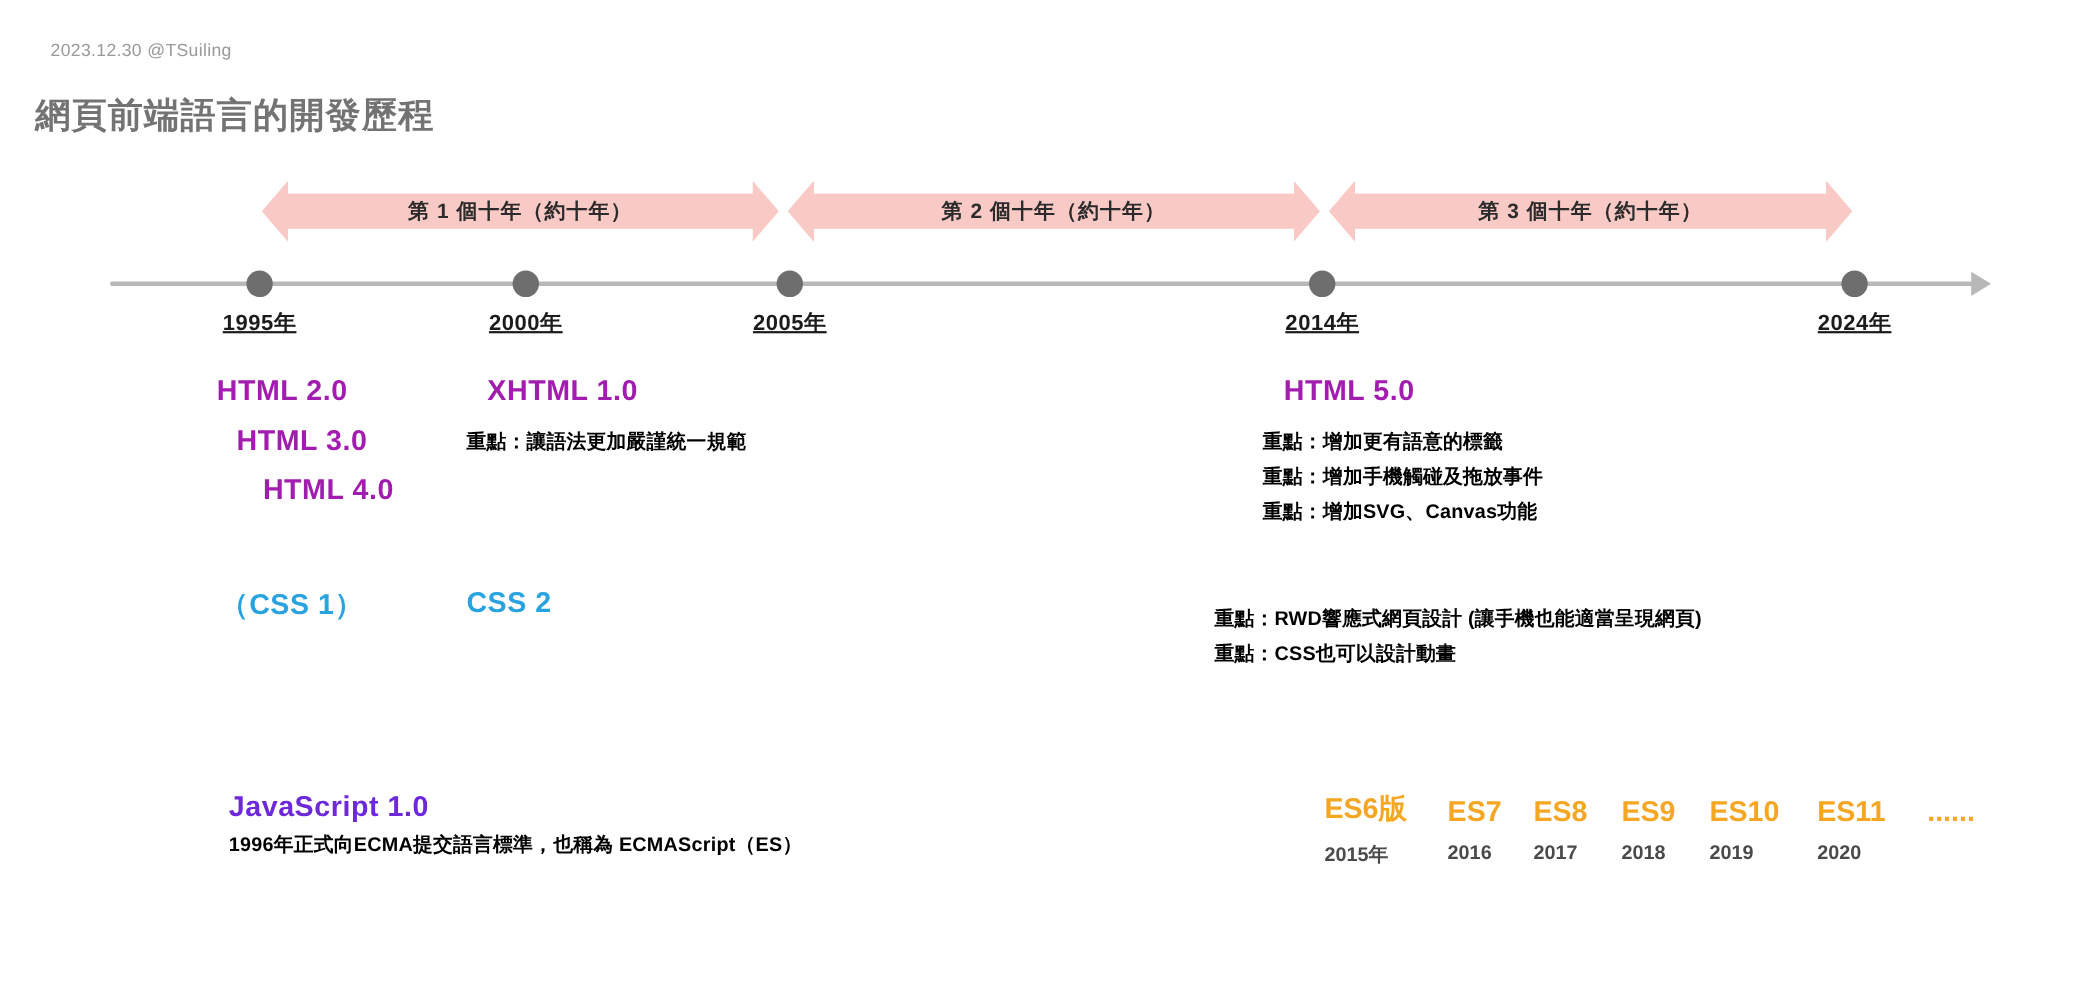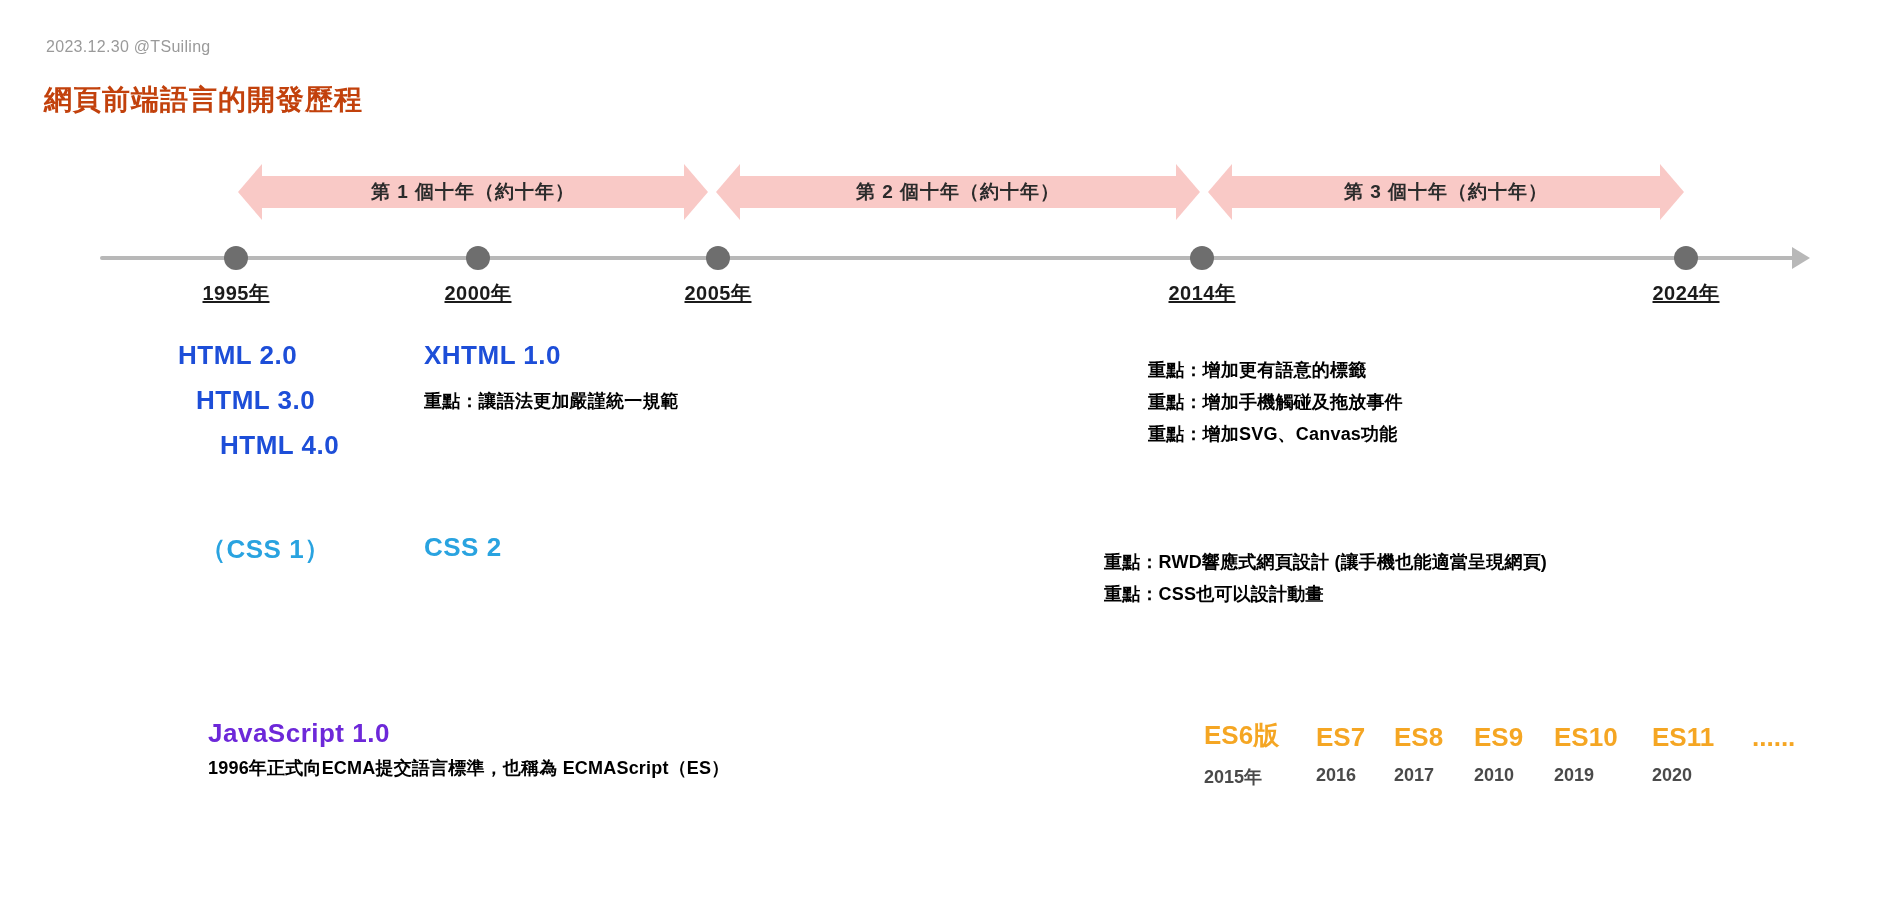"網頁前端語言的開發歷程" .page-title { color: #c2410c -> #737373; font-size: 28px -> 32px; left: 44px -> 32px }
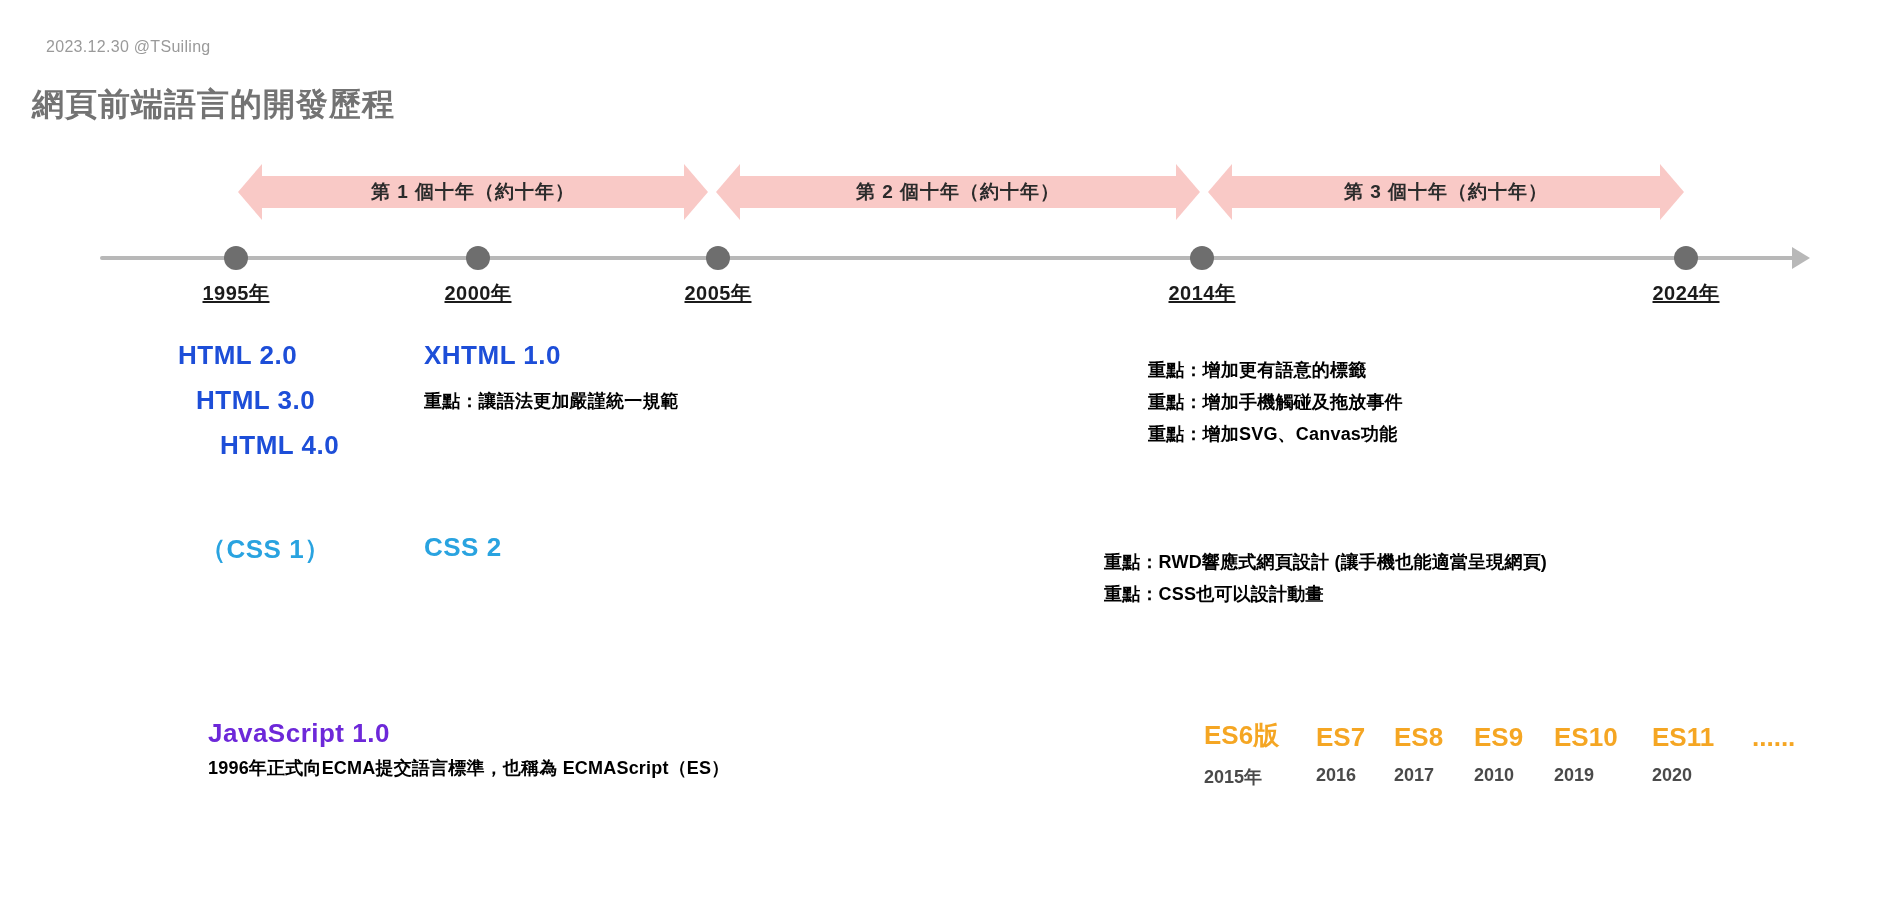"HTML 2.0" .ttl.html { color: #1d4ed8 -> #a21caf; margin-left: none -> 19px }
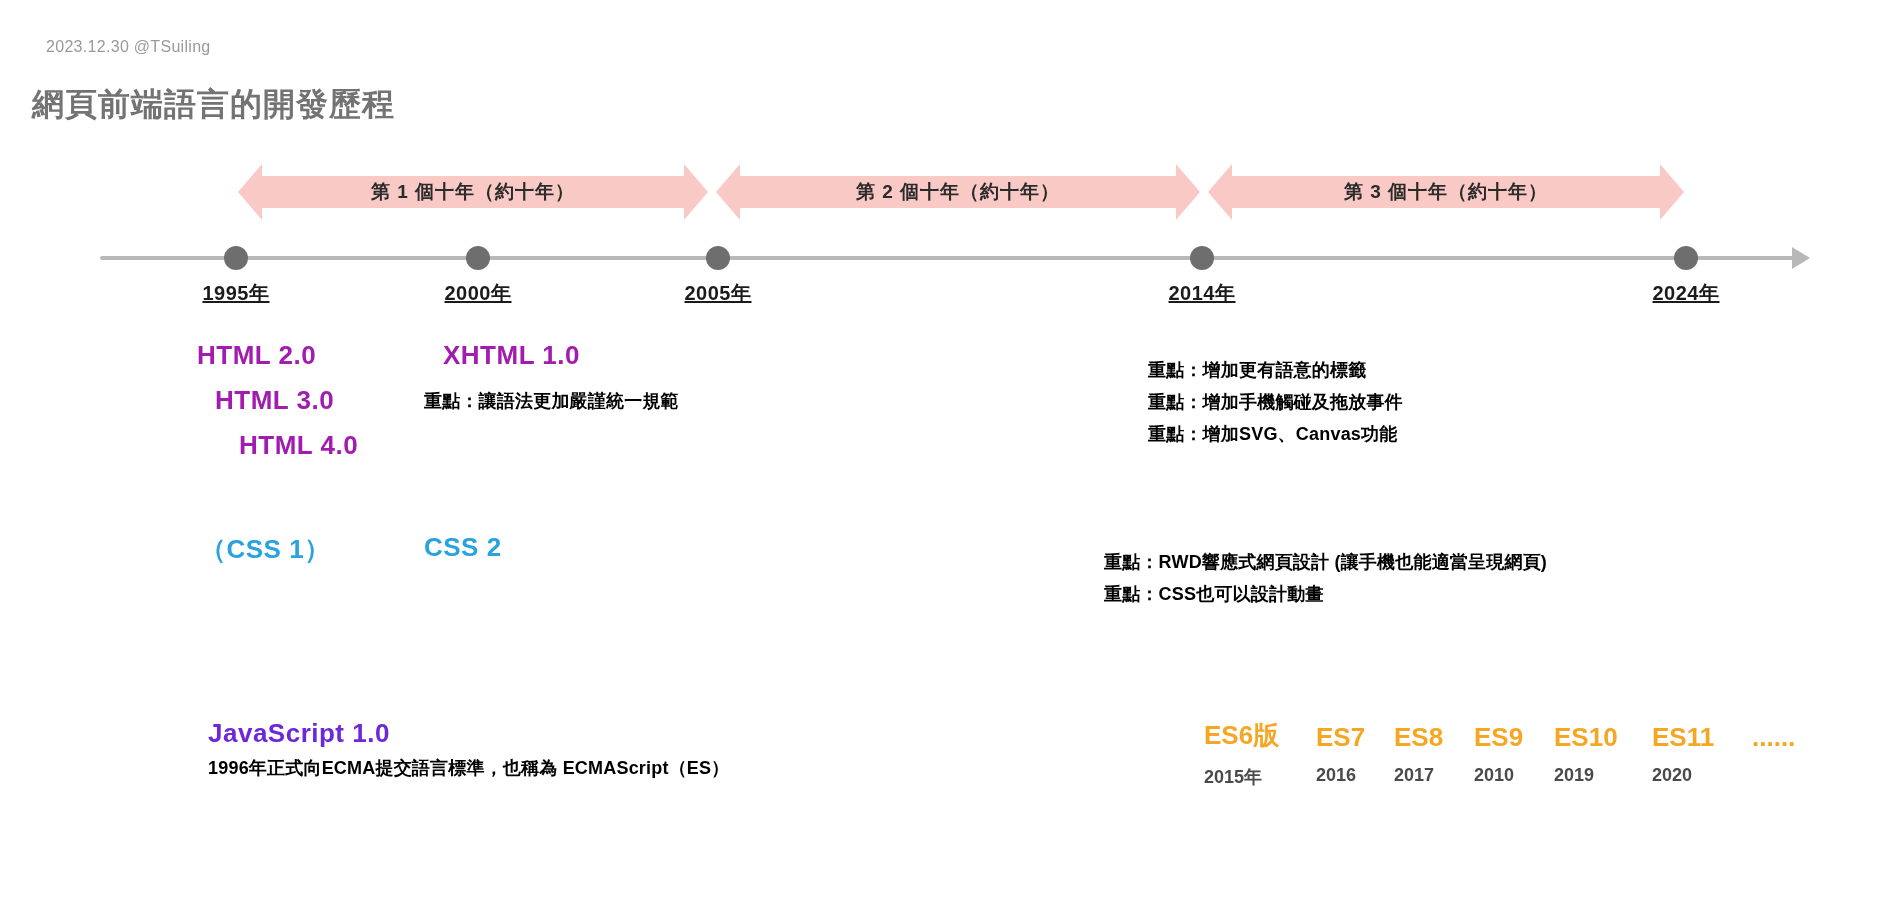"HTML 5.0" div.ttl { html: none -> <div>HTML 5.0</div> }
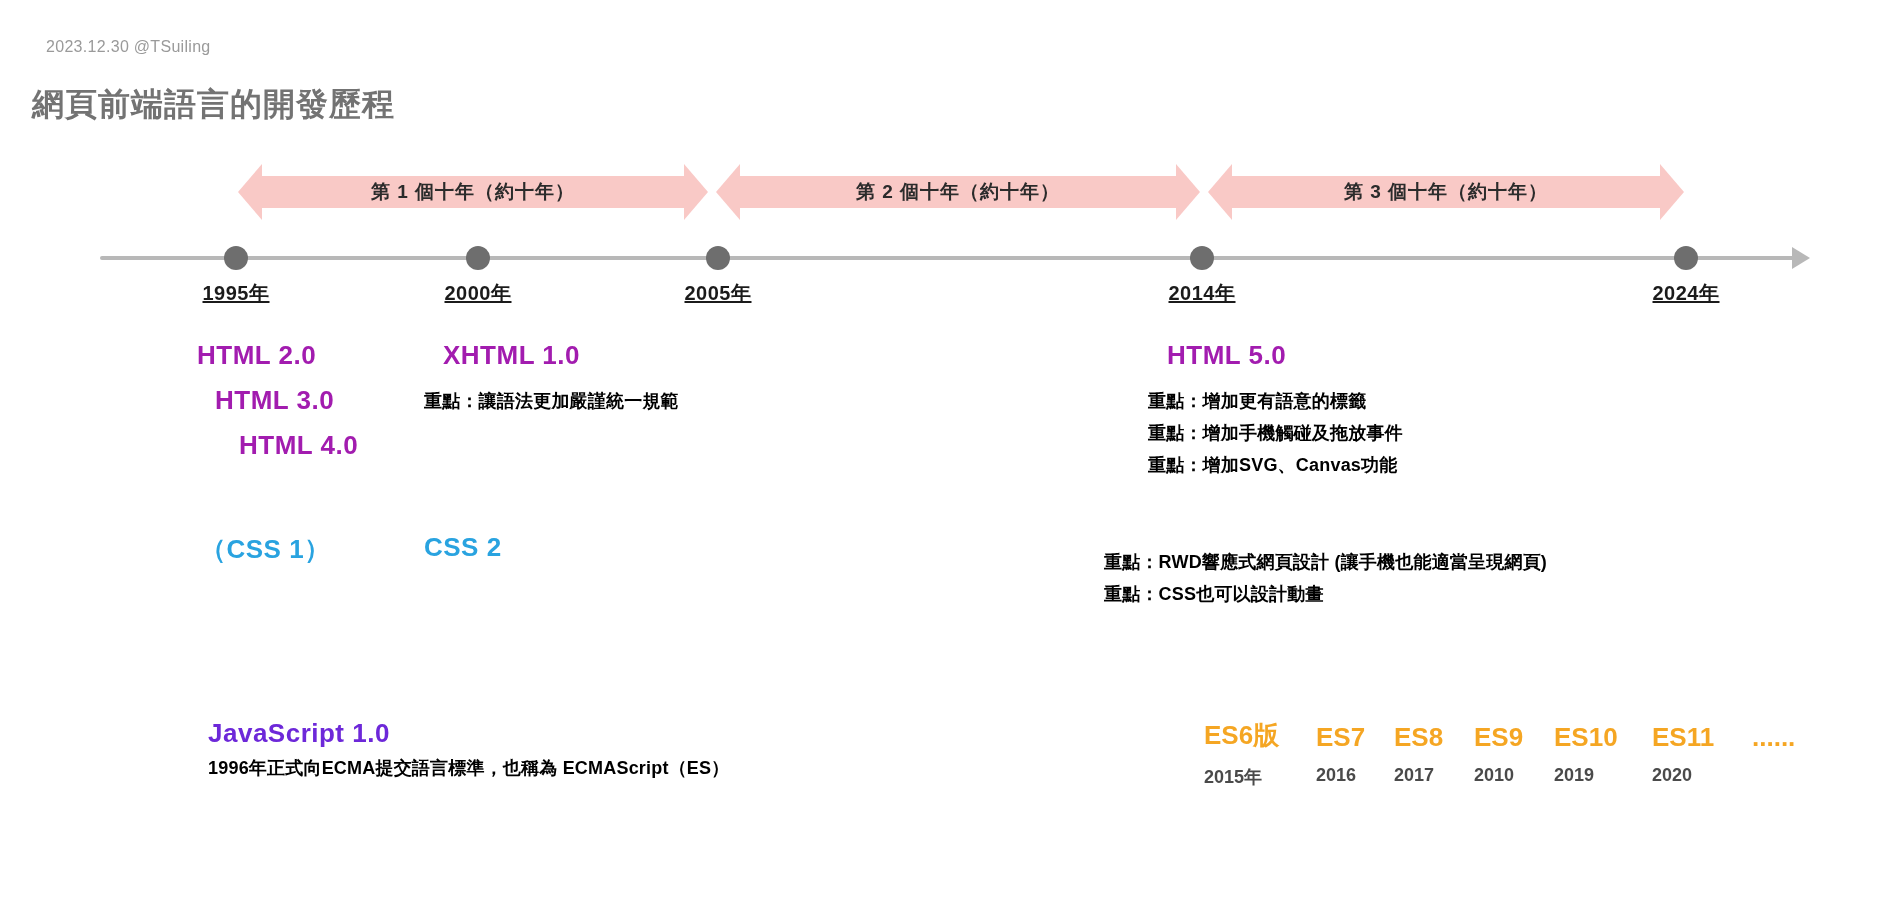"2010" div.y { text: 2010 -> 2018 }
